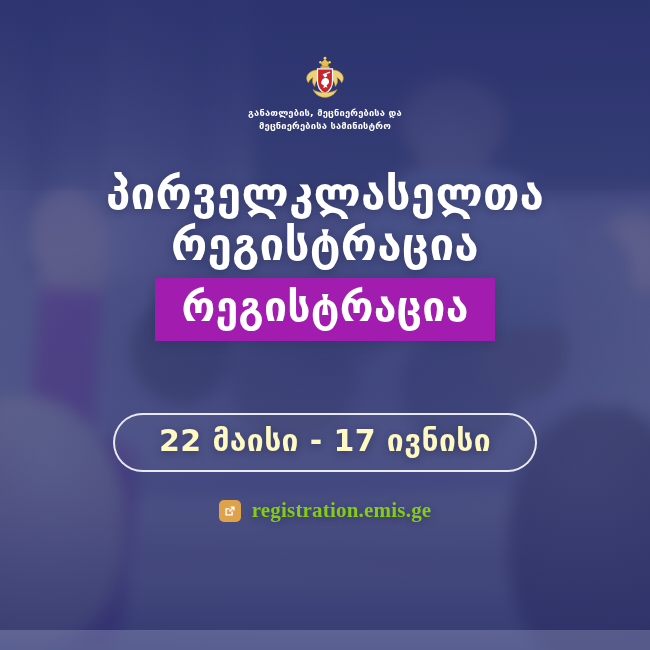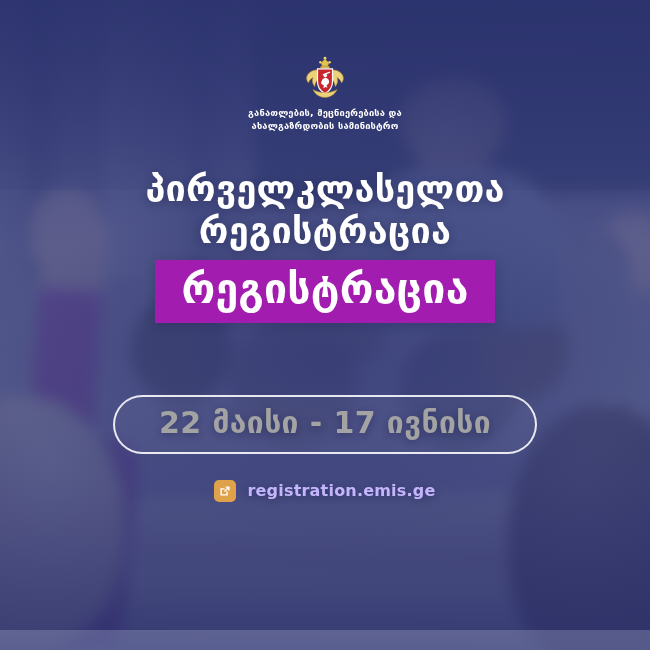"ახალგაზრდობის სამინისტრო" div { text: ახალგაზრდობის -> მეცნიერებისა }
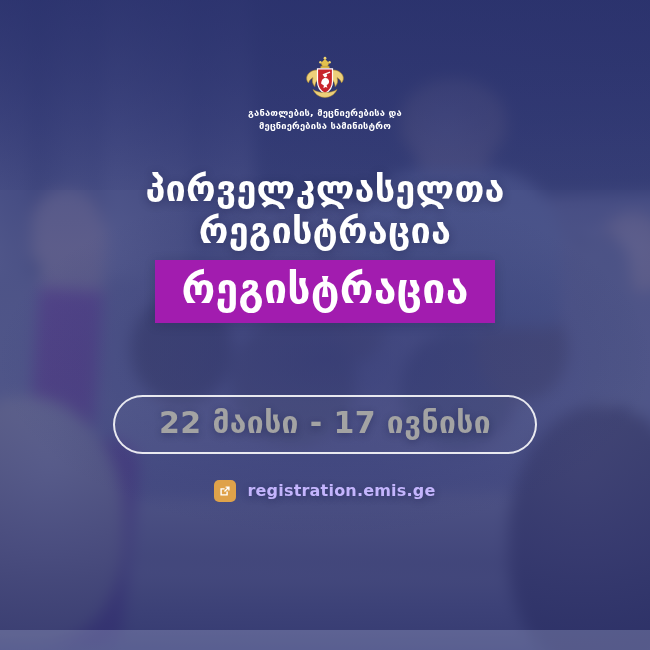"პირველკლასელთა" .headline { font-size: 36px -> 44px }
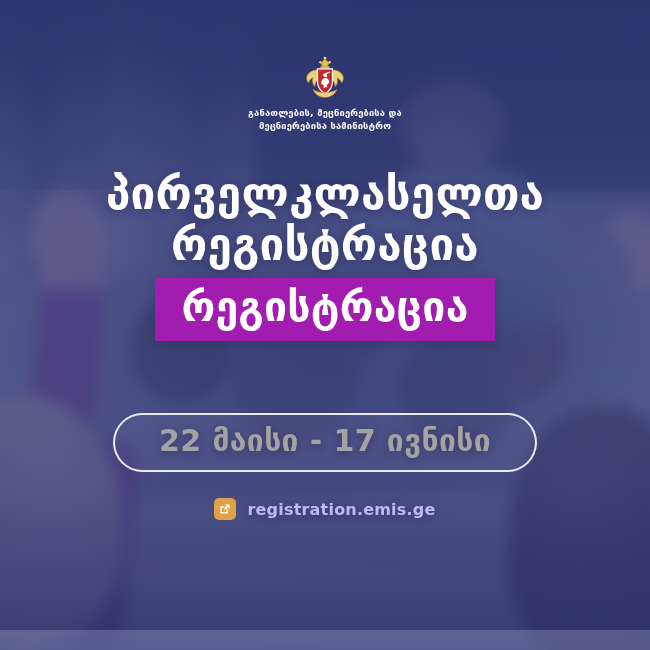"22 მაისი - 17 ივნისი" .date-pill { color: #a3a3a3 -> #fef9c3 }
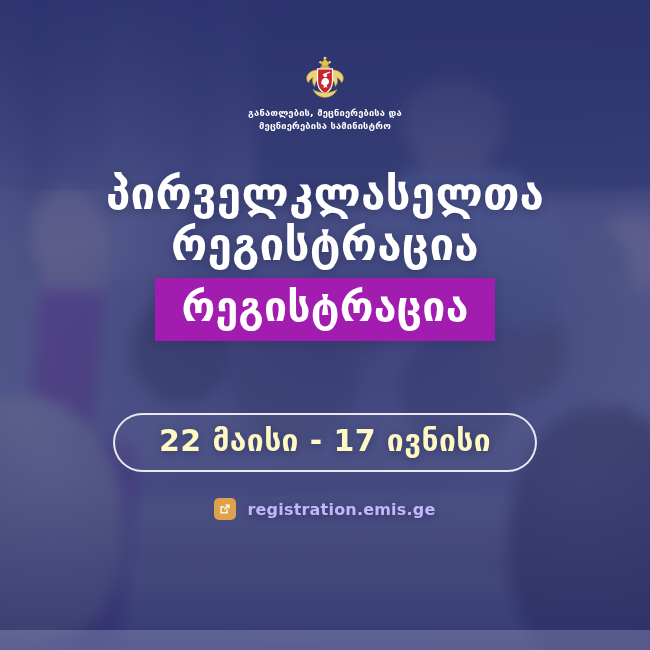"registration.emis.ge" .url-text { color: #c4b5fd -> #84cc16; font-family: none -> Liberation Serif, serif; font-size: 16px -> 21px }
